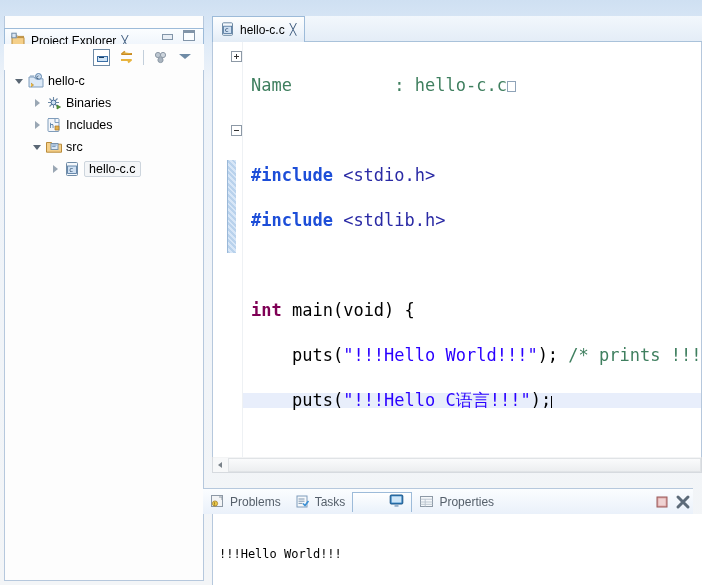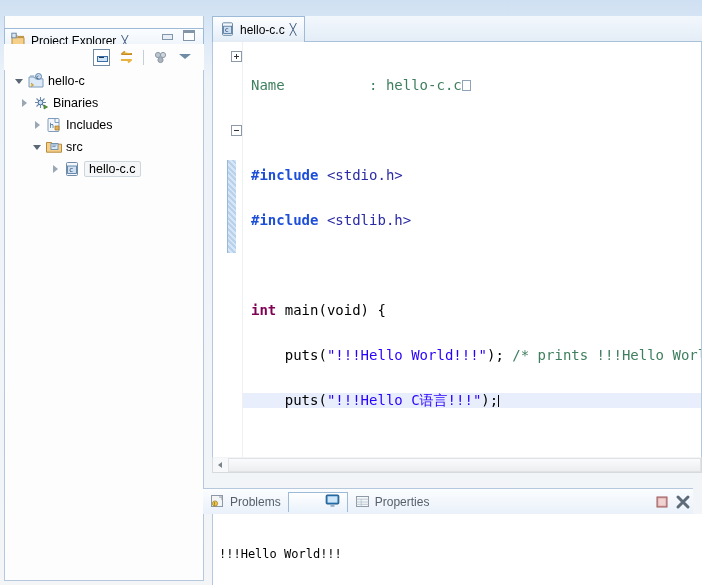"Name : hello-c.c" .code { font-size: 14px -> 17px }
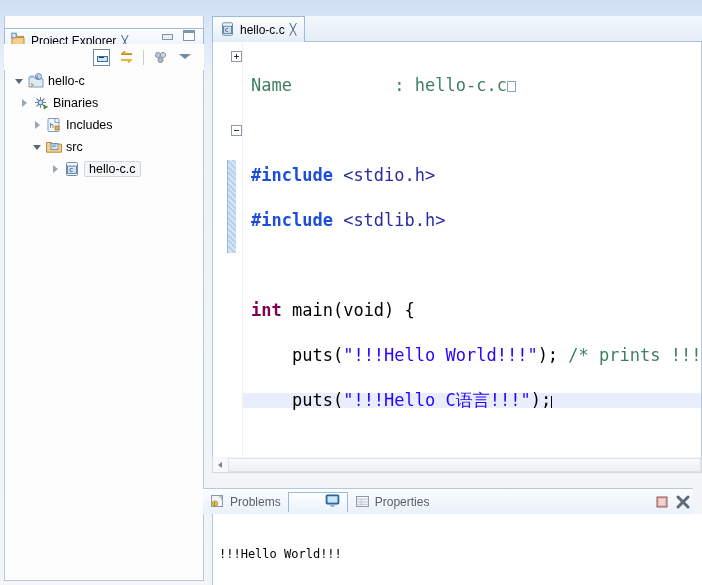"Binaries" div.trow { padding-left: 13px -> 26px }
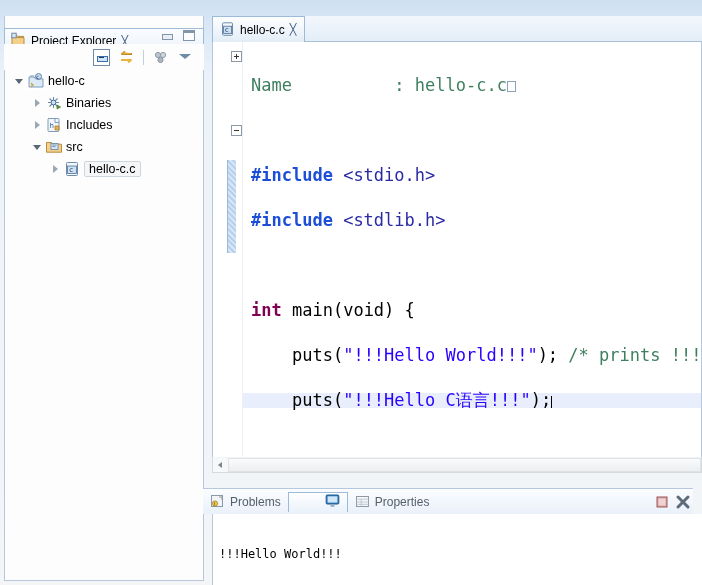"Tasks" div.cv-tab { html: none -> <div> <span> <svg> <rect></rect> <path></path> <path></path> </svg> </span> <span>Tasks</span> </div> }
